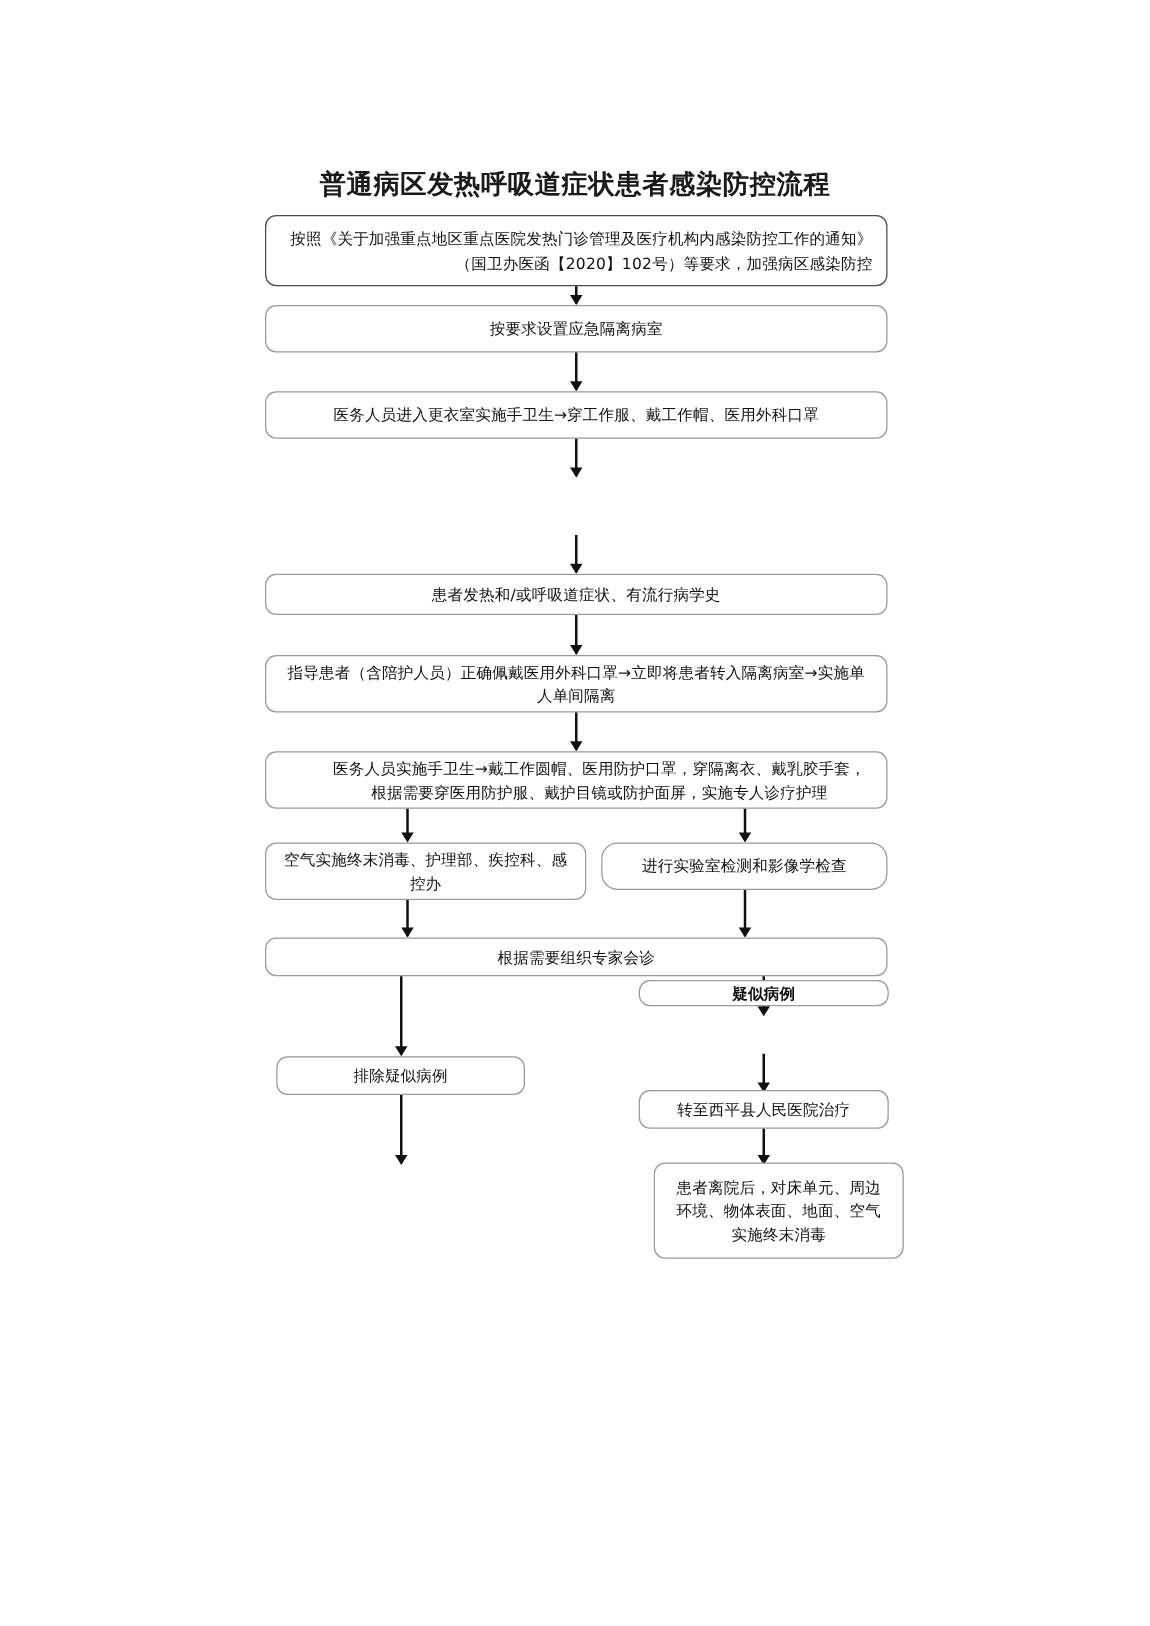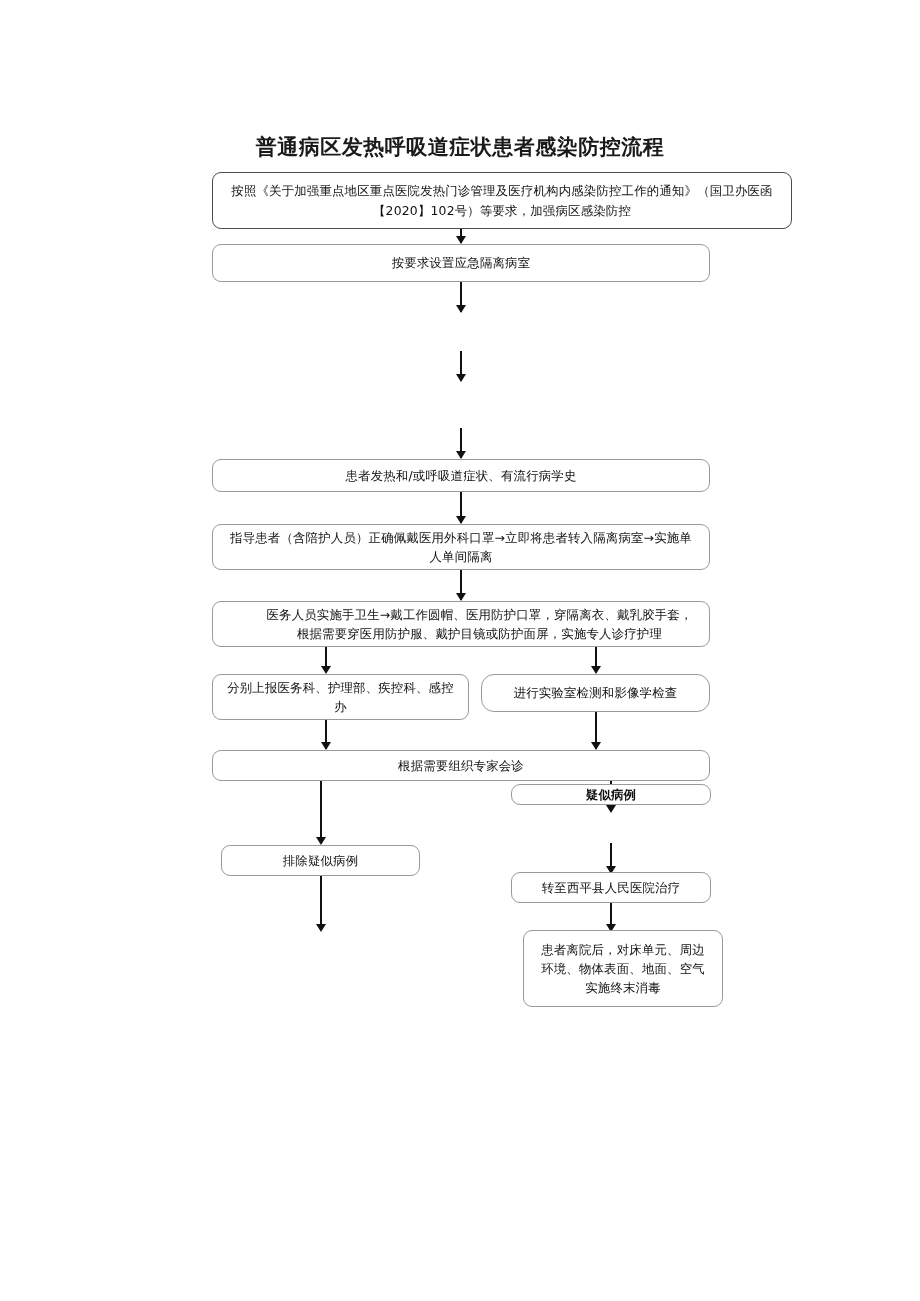"按照《关于加强重点地区重点医院发热门诊管理及医疗机构内感染防控工作的通知》（国卫" div.node { text-align: none -> right; width: 580px -> 498px }
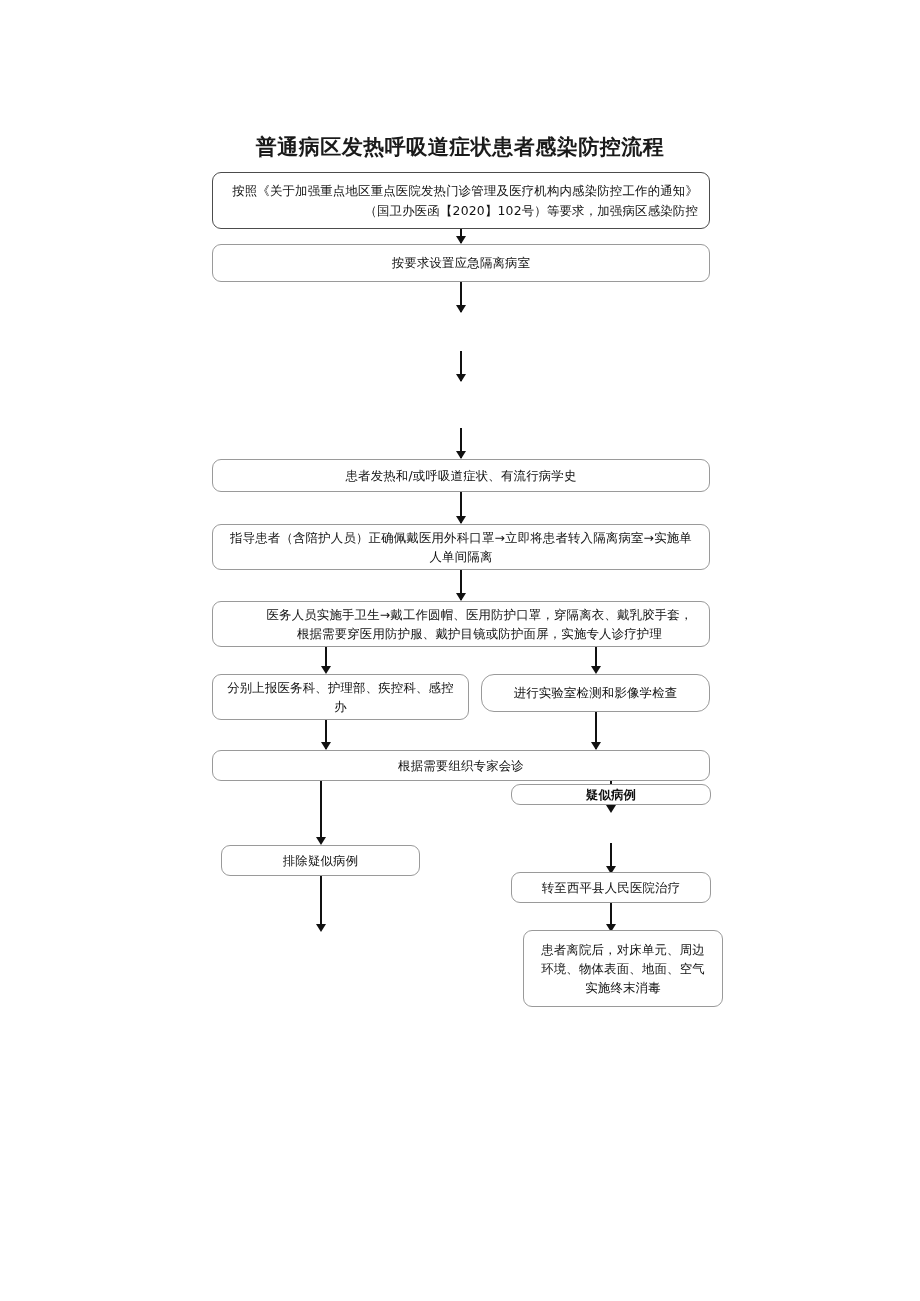"医务人员进入更衣室实施手卫生→穿工作服、戴工作帽、医用外科口罩" div.node { html: none -> <div> <span>医务人员进入更衣室实施手卫生→穿工作服、戴工作帽、医用外科口罩</span> </div> }
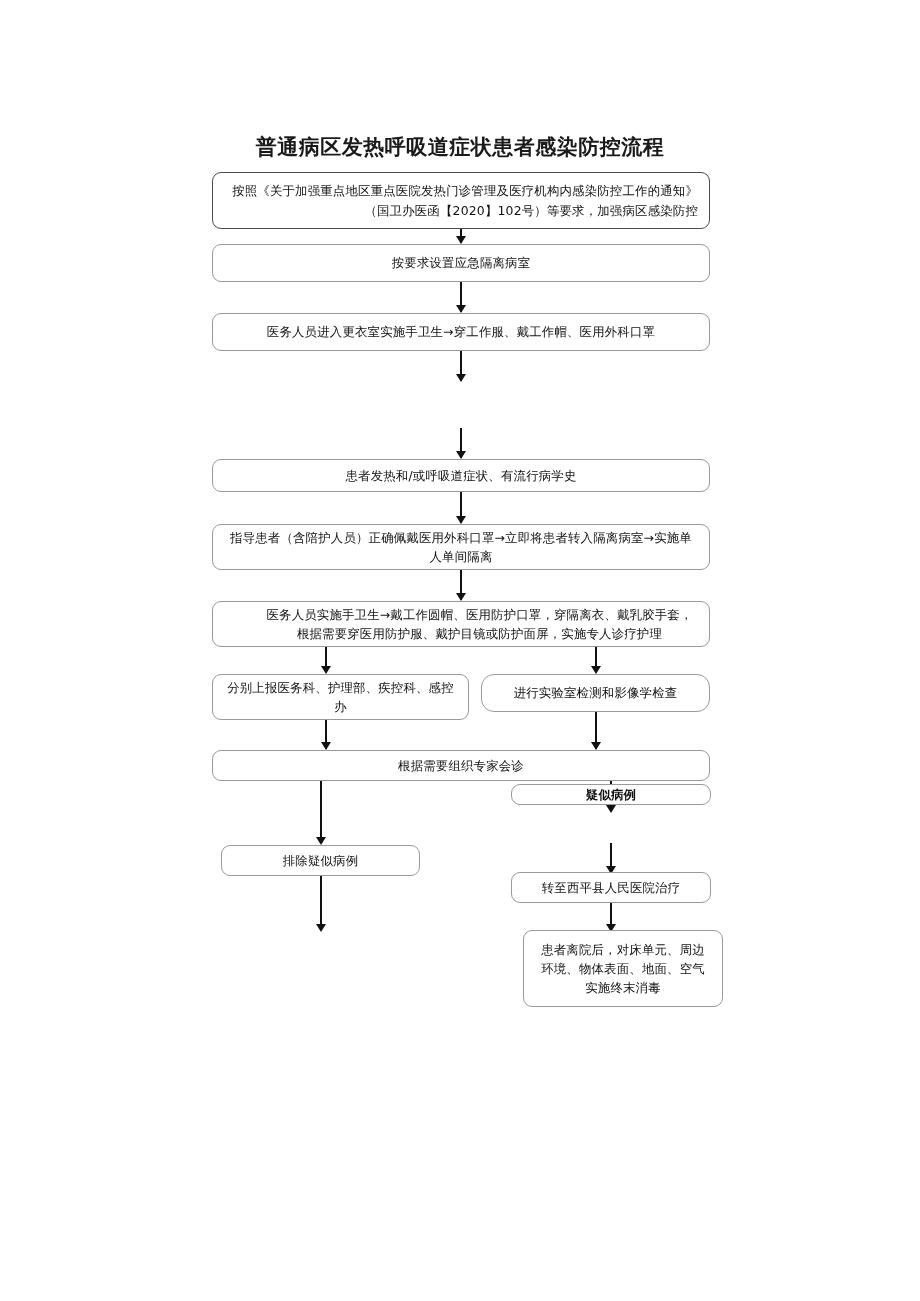"分别上报医务科、护理部、疾控科、感控办" span.txt { text: 分别上报医务科 -> 空气实施终末消毒 }
